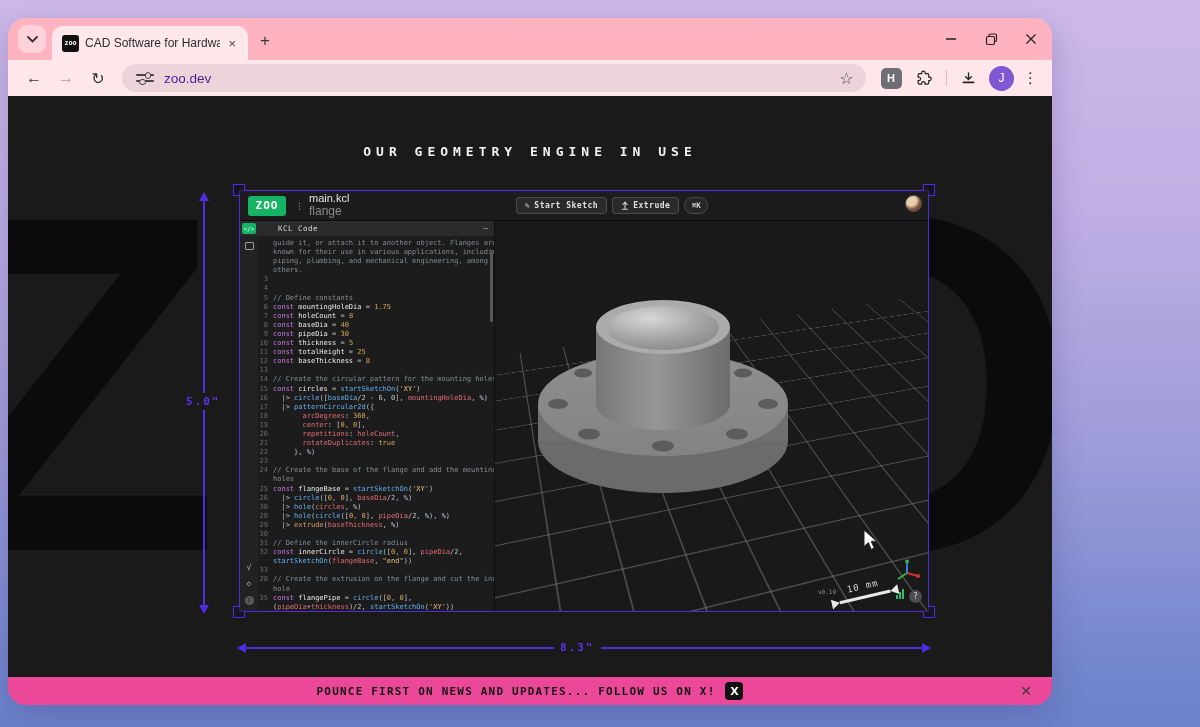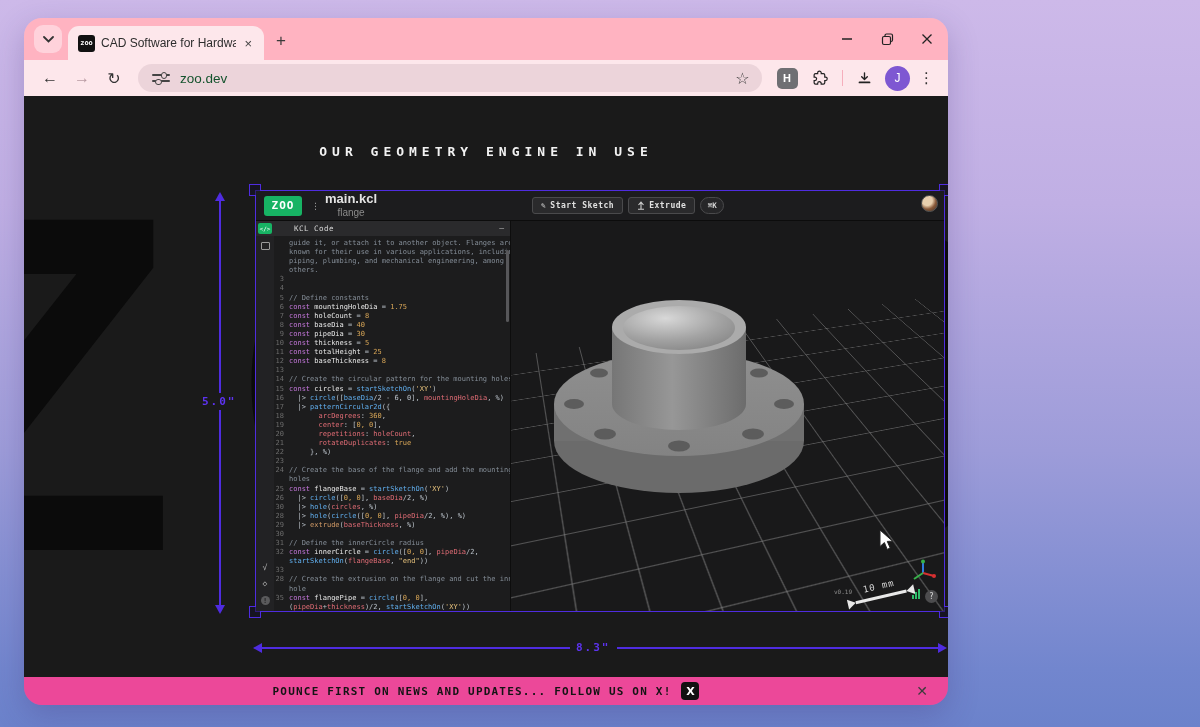"zoo" .window { left: 24px -> 8px; width: 924px -> 1044px }
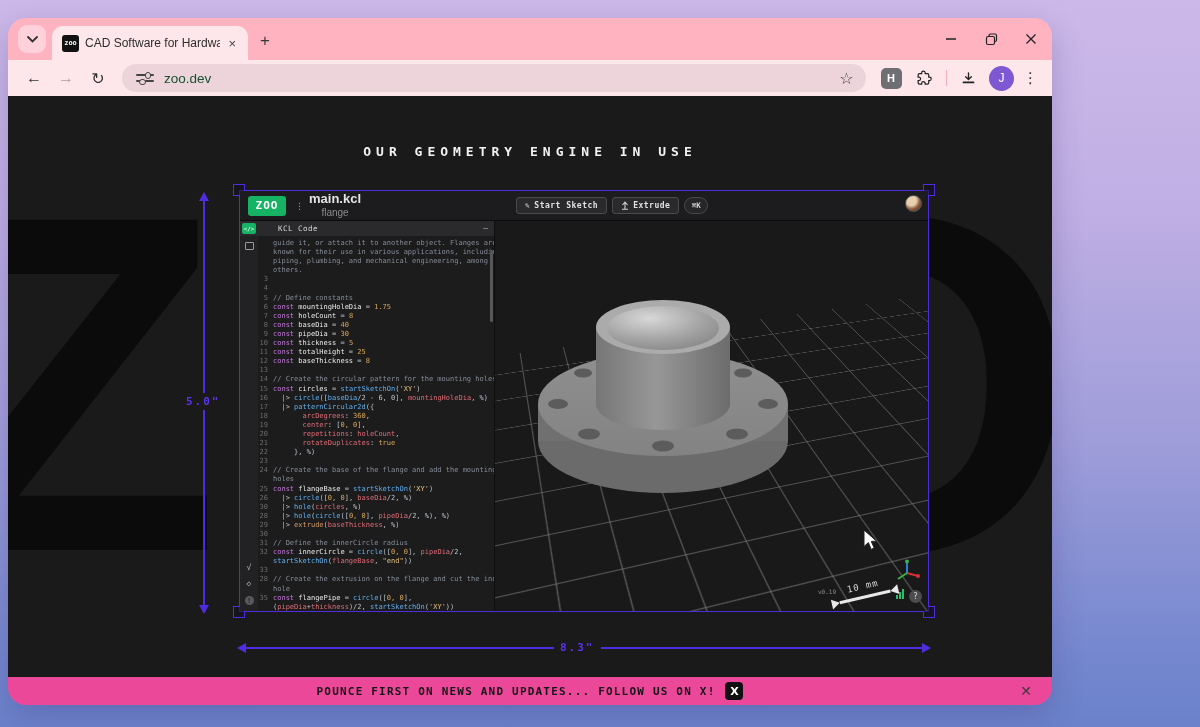"zoo.dev" .url-text { color: #14532d -> #4c1d95 }
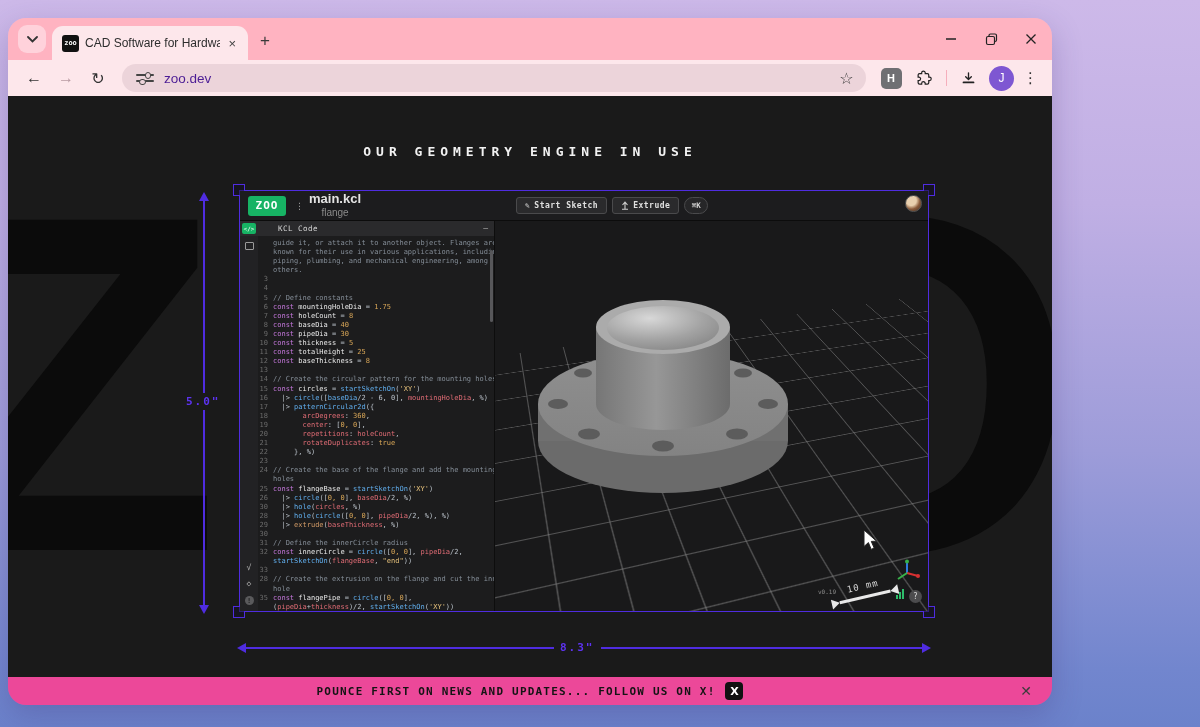"main.kcl" .file-name { font-size: 13px -> 11px; font-weight: bold -> none }
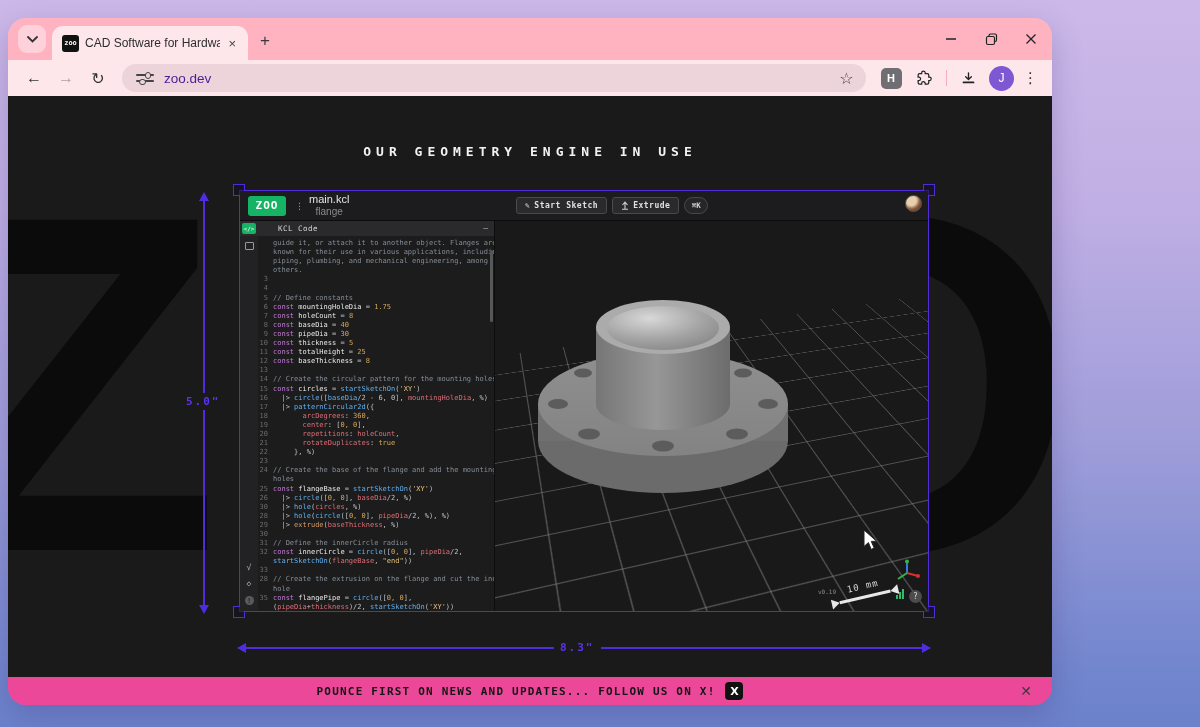"flange" .proj-name { font-size: 10px -> 12px; text-align: center -> none }
